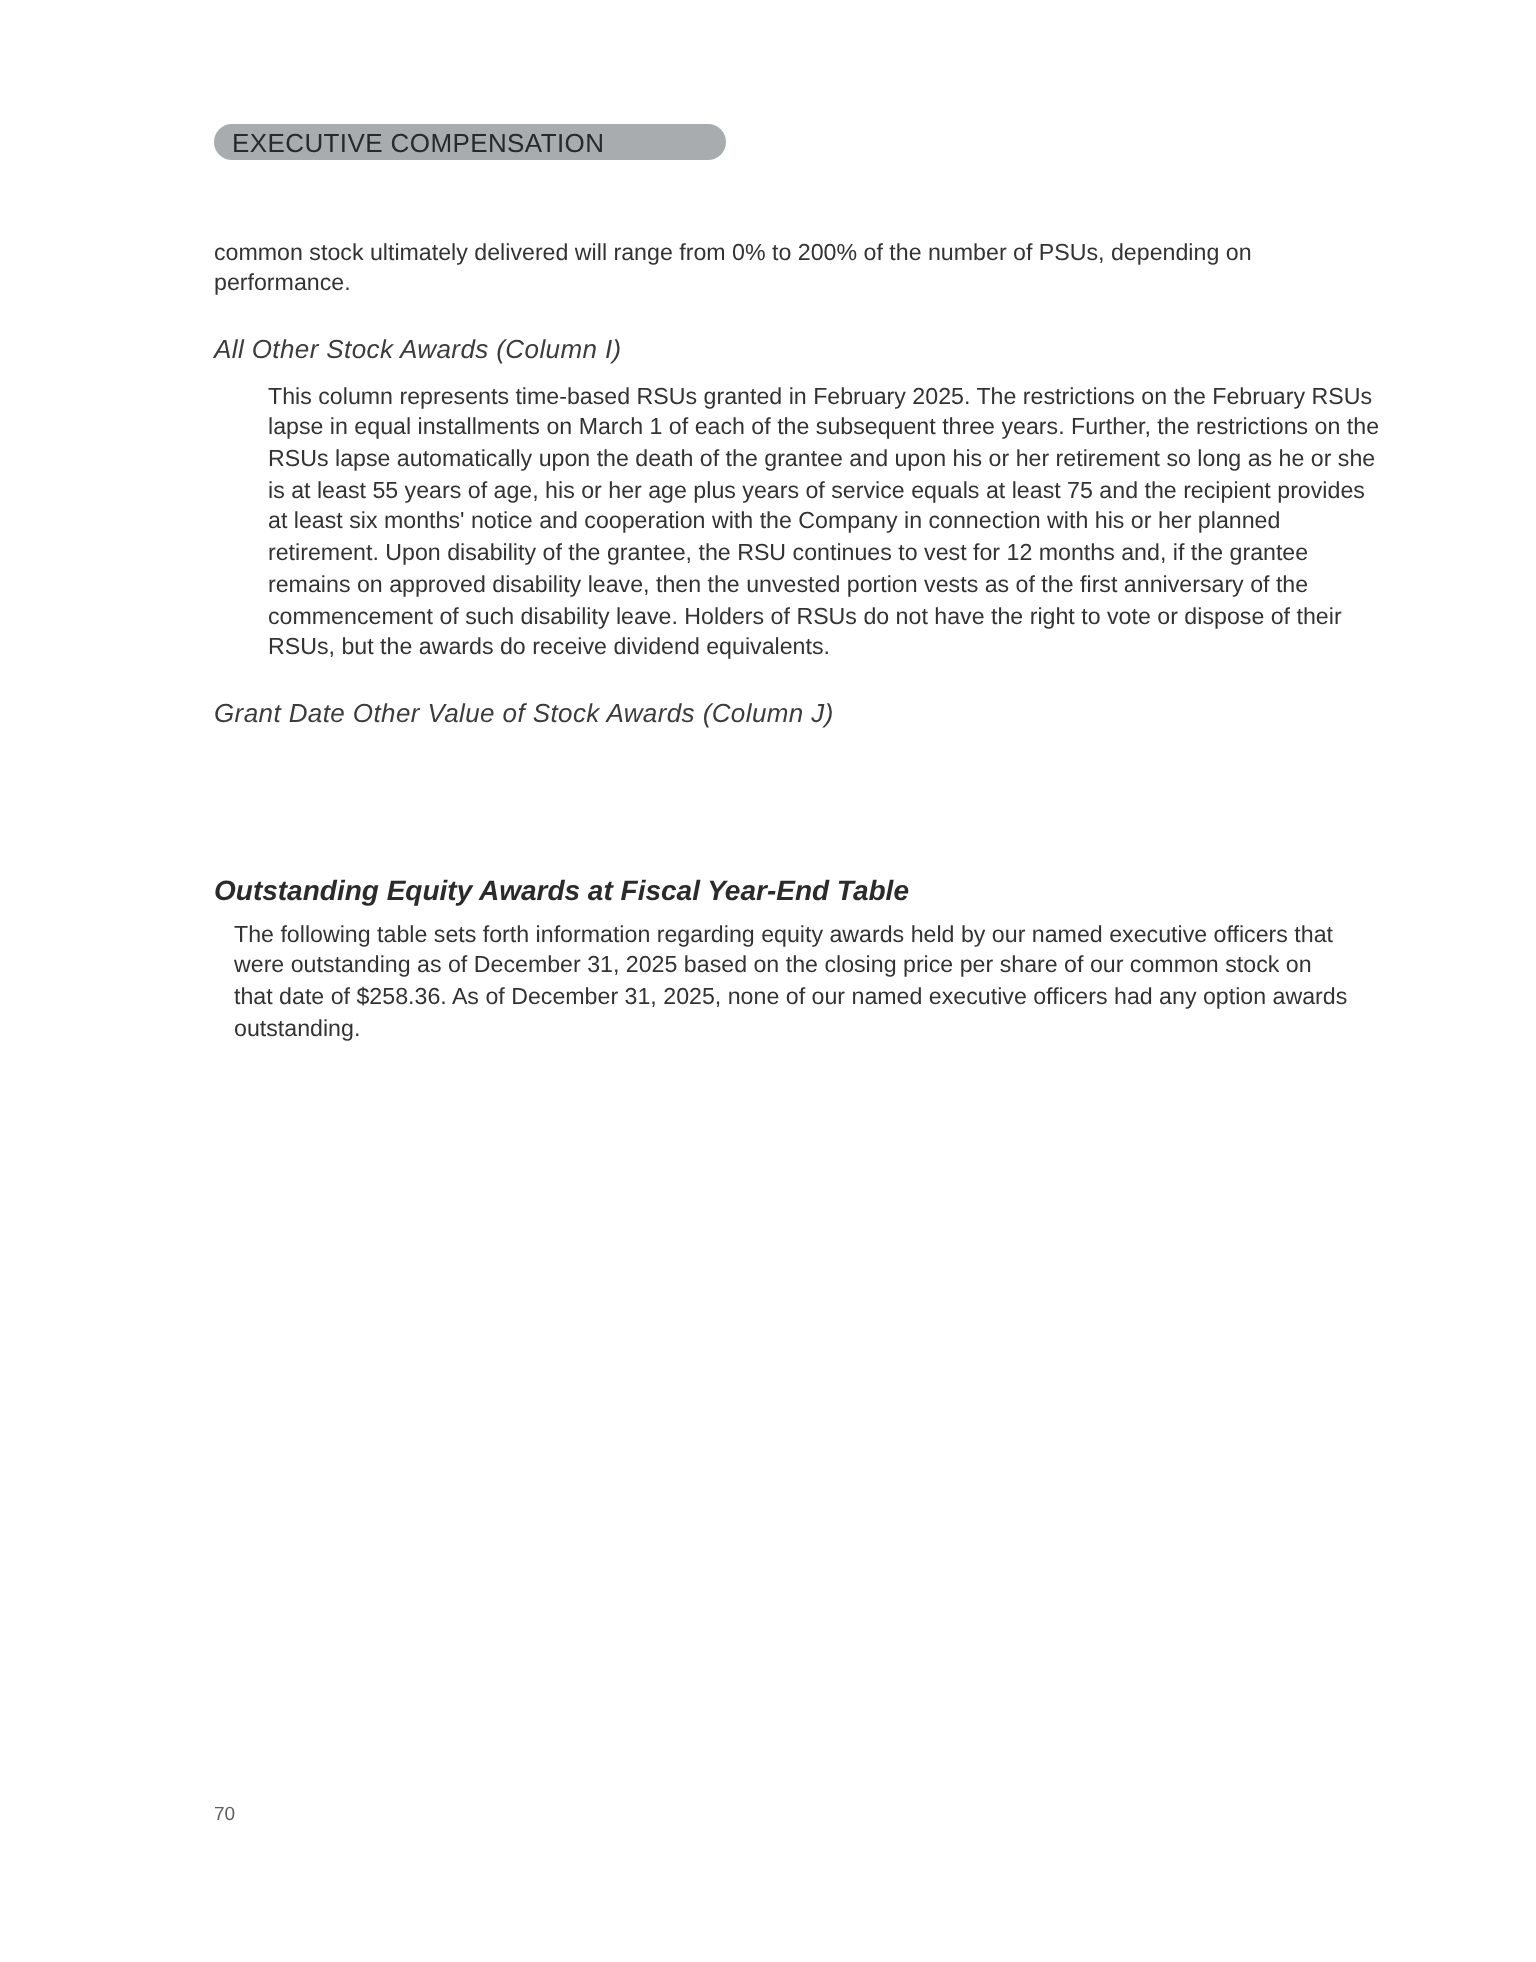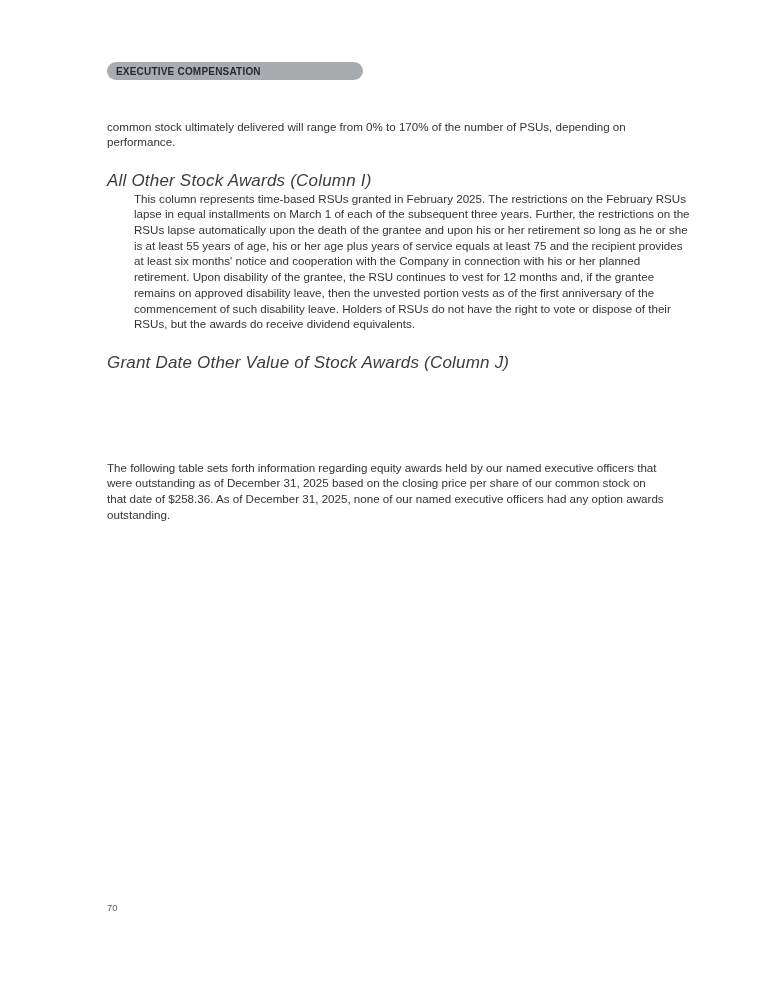"EXECUTIVE COMPENSATION" .header-badge span { font-size: 10px -> 13px; font-weight: 700 -> 400 }
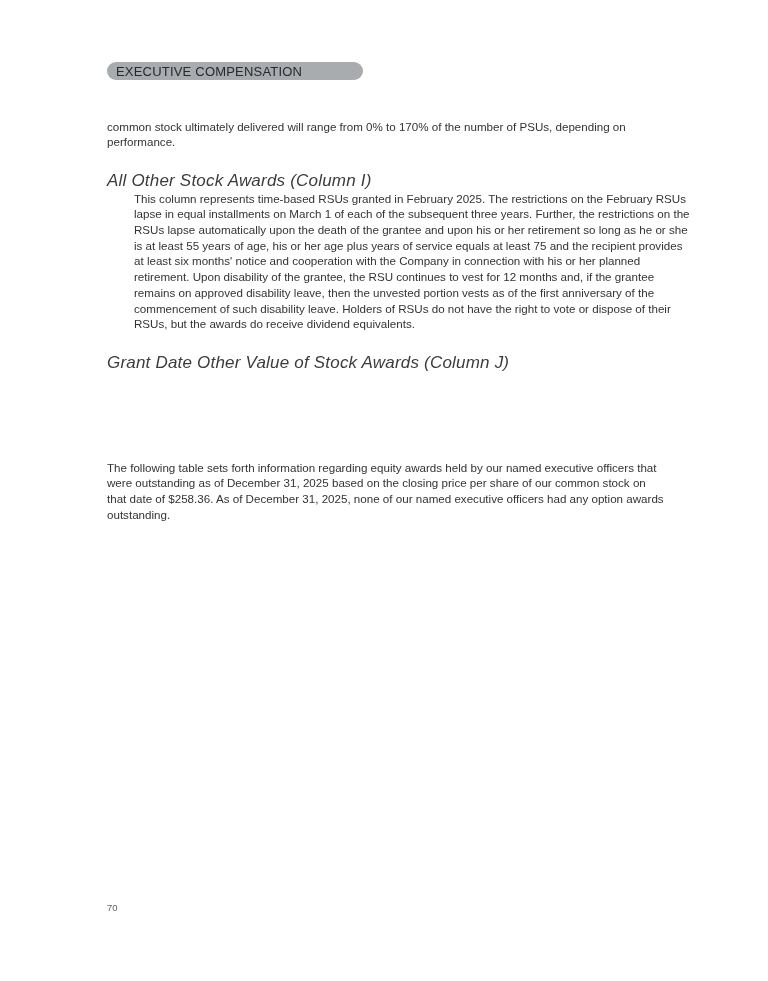"common stock ultimately delivered will" p.body-text { text: 170% -> 200% }
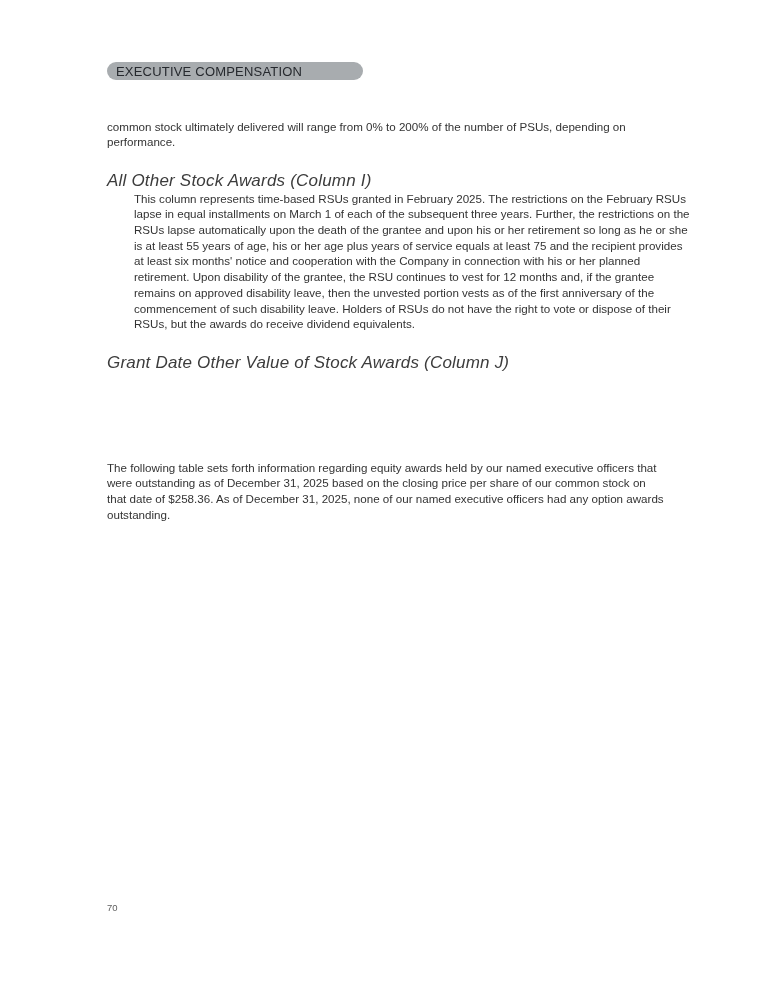"All Other Stock Awards (Column" .section-heading { font-size: 17px -> 13px }
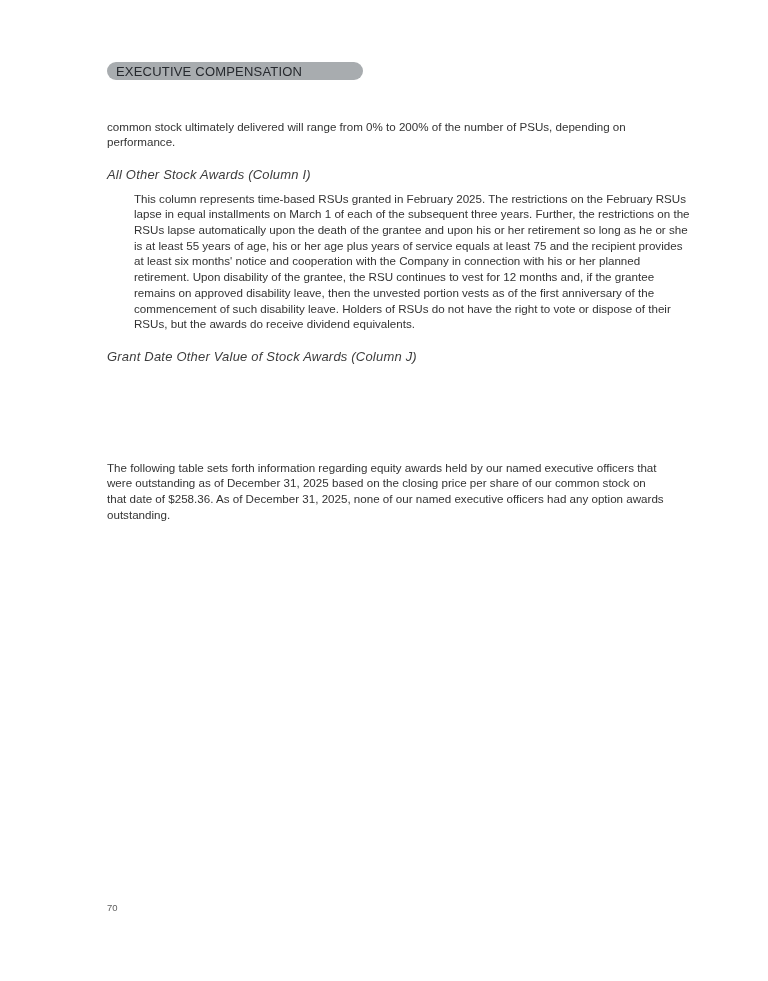"Outstanding Equity Awards at Fiscal" h2.main-heading { html: none -> <h2>Outstanding Equity Awards at Fiscal Year-End Table</h2> }
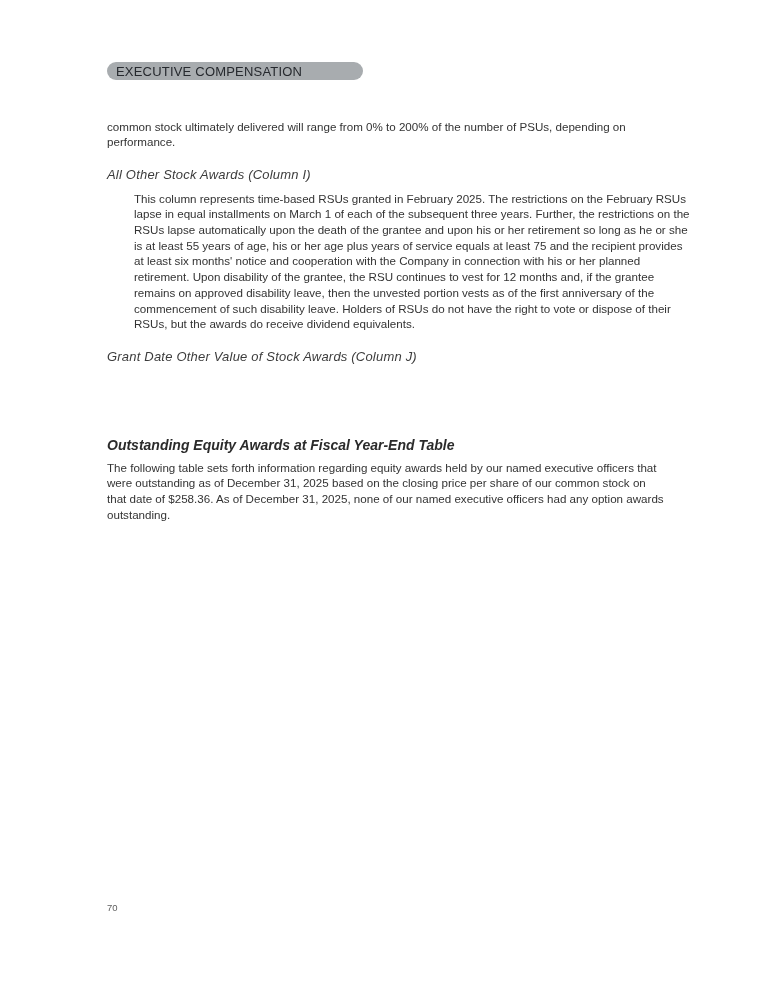"The following table sets forth" .p4 { margin-left: none -> 10px }
